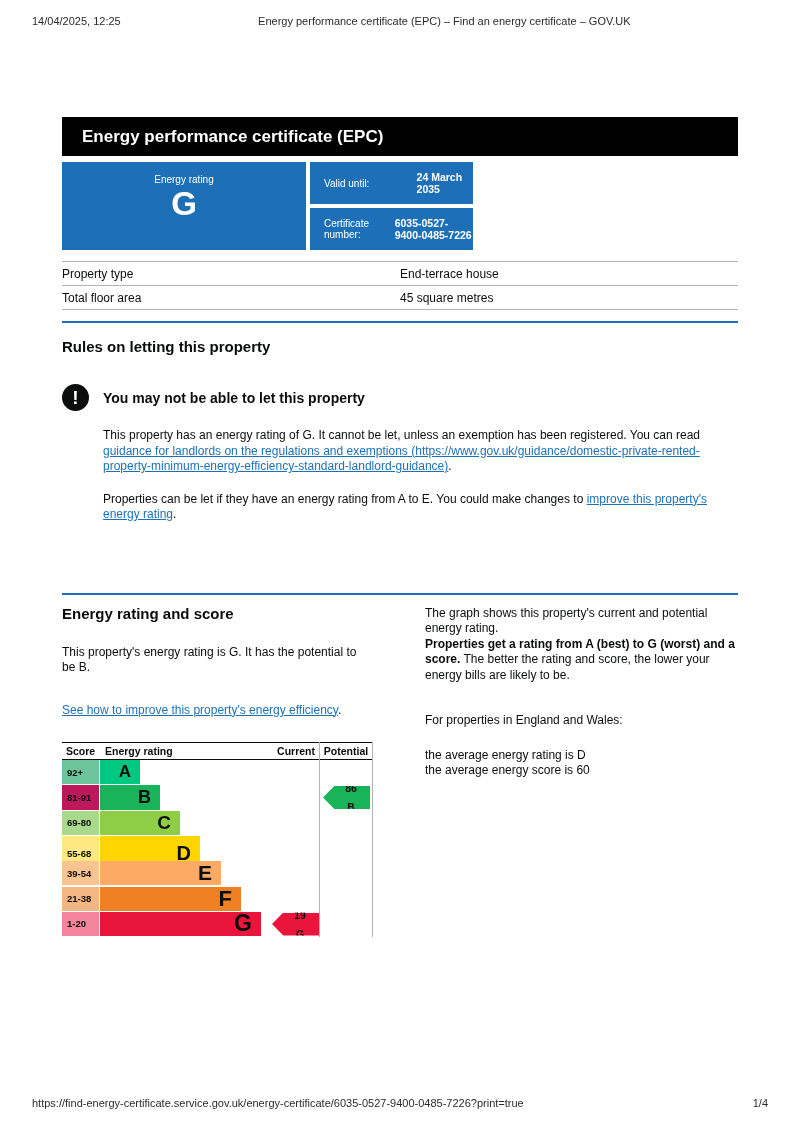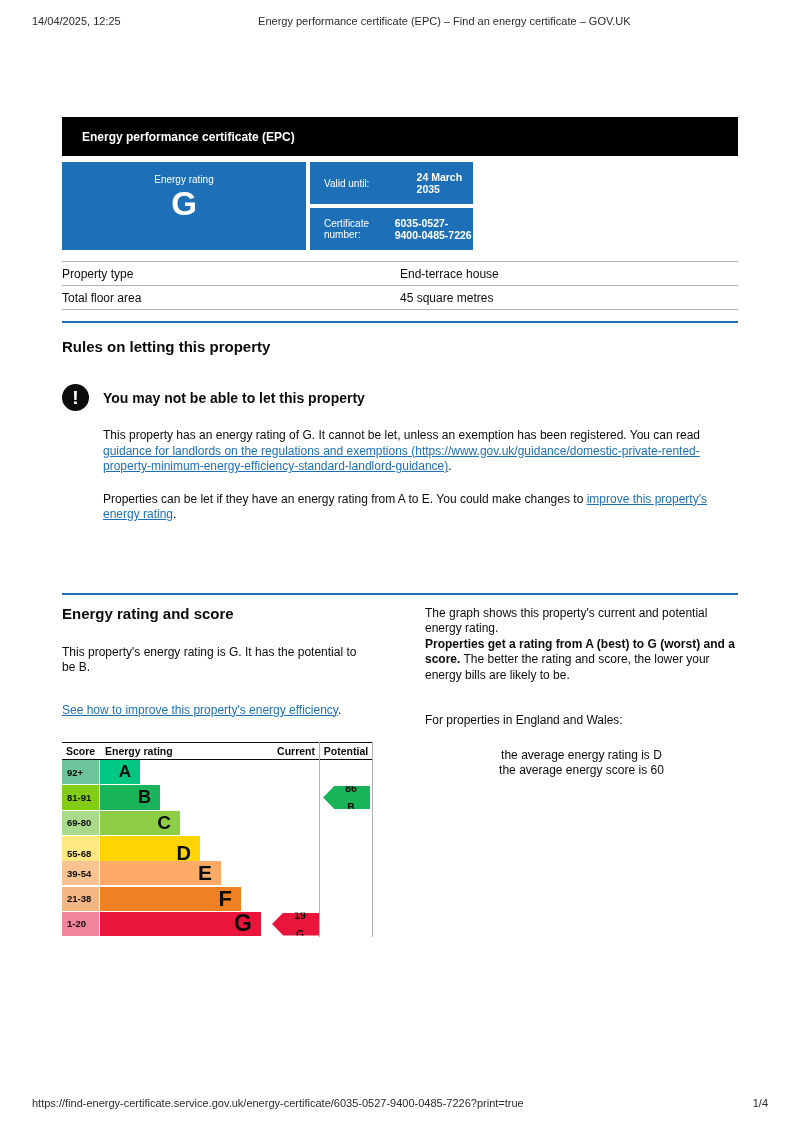"Energy performance certificate (EPC)" .epc-banner { font-size: 12px -> 17px }
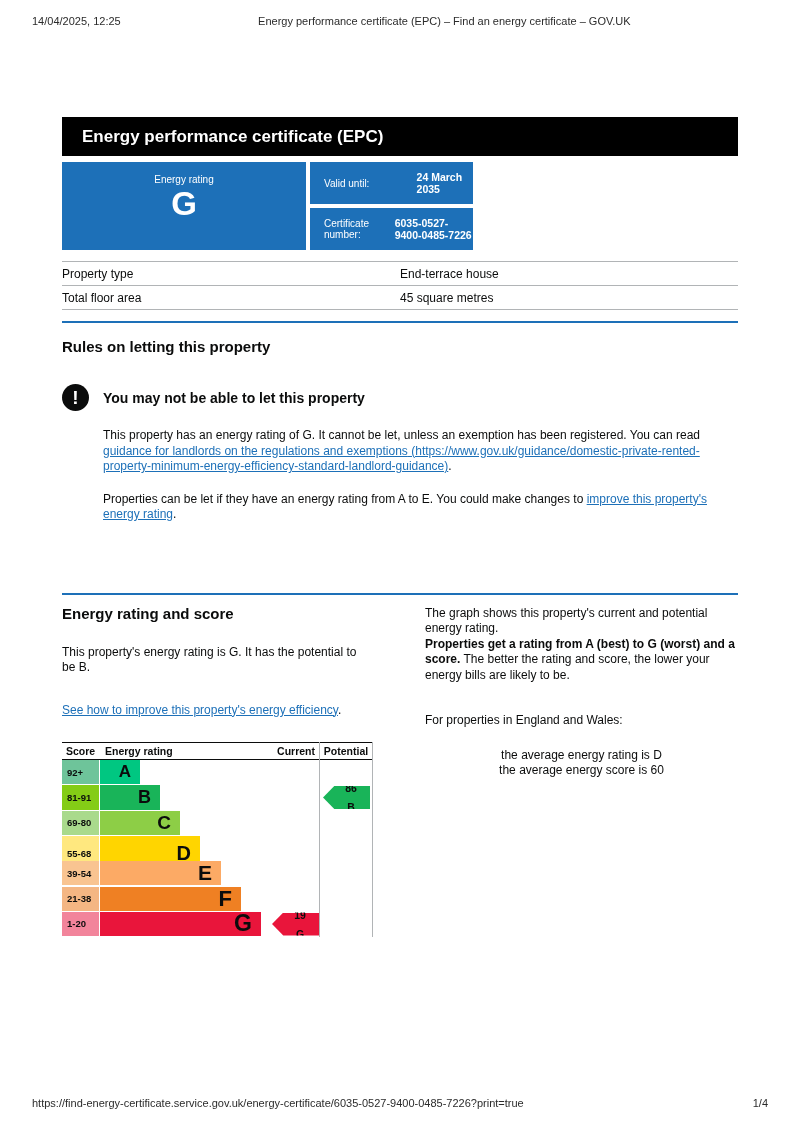"the average energy rating is" .col-right .rp4 { text-align: center -> none }
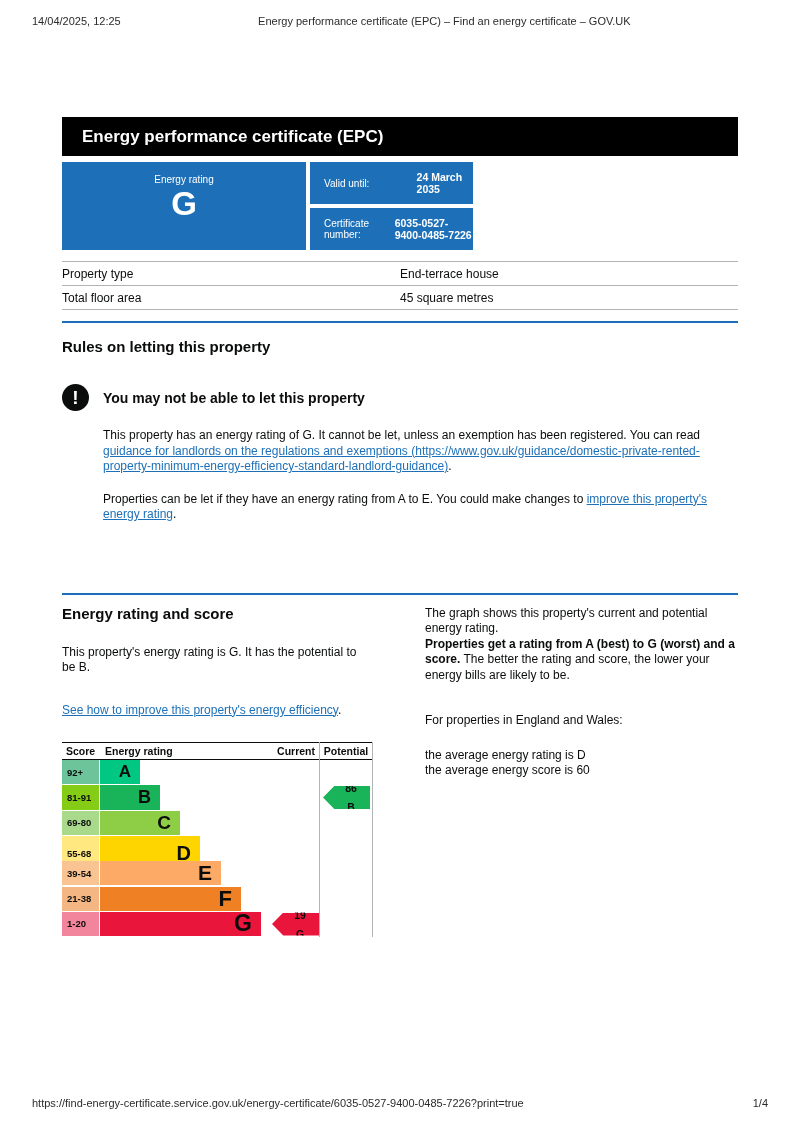"81-91" div.epc-score { background: #84cc16 -> #be185d }
